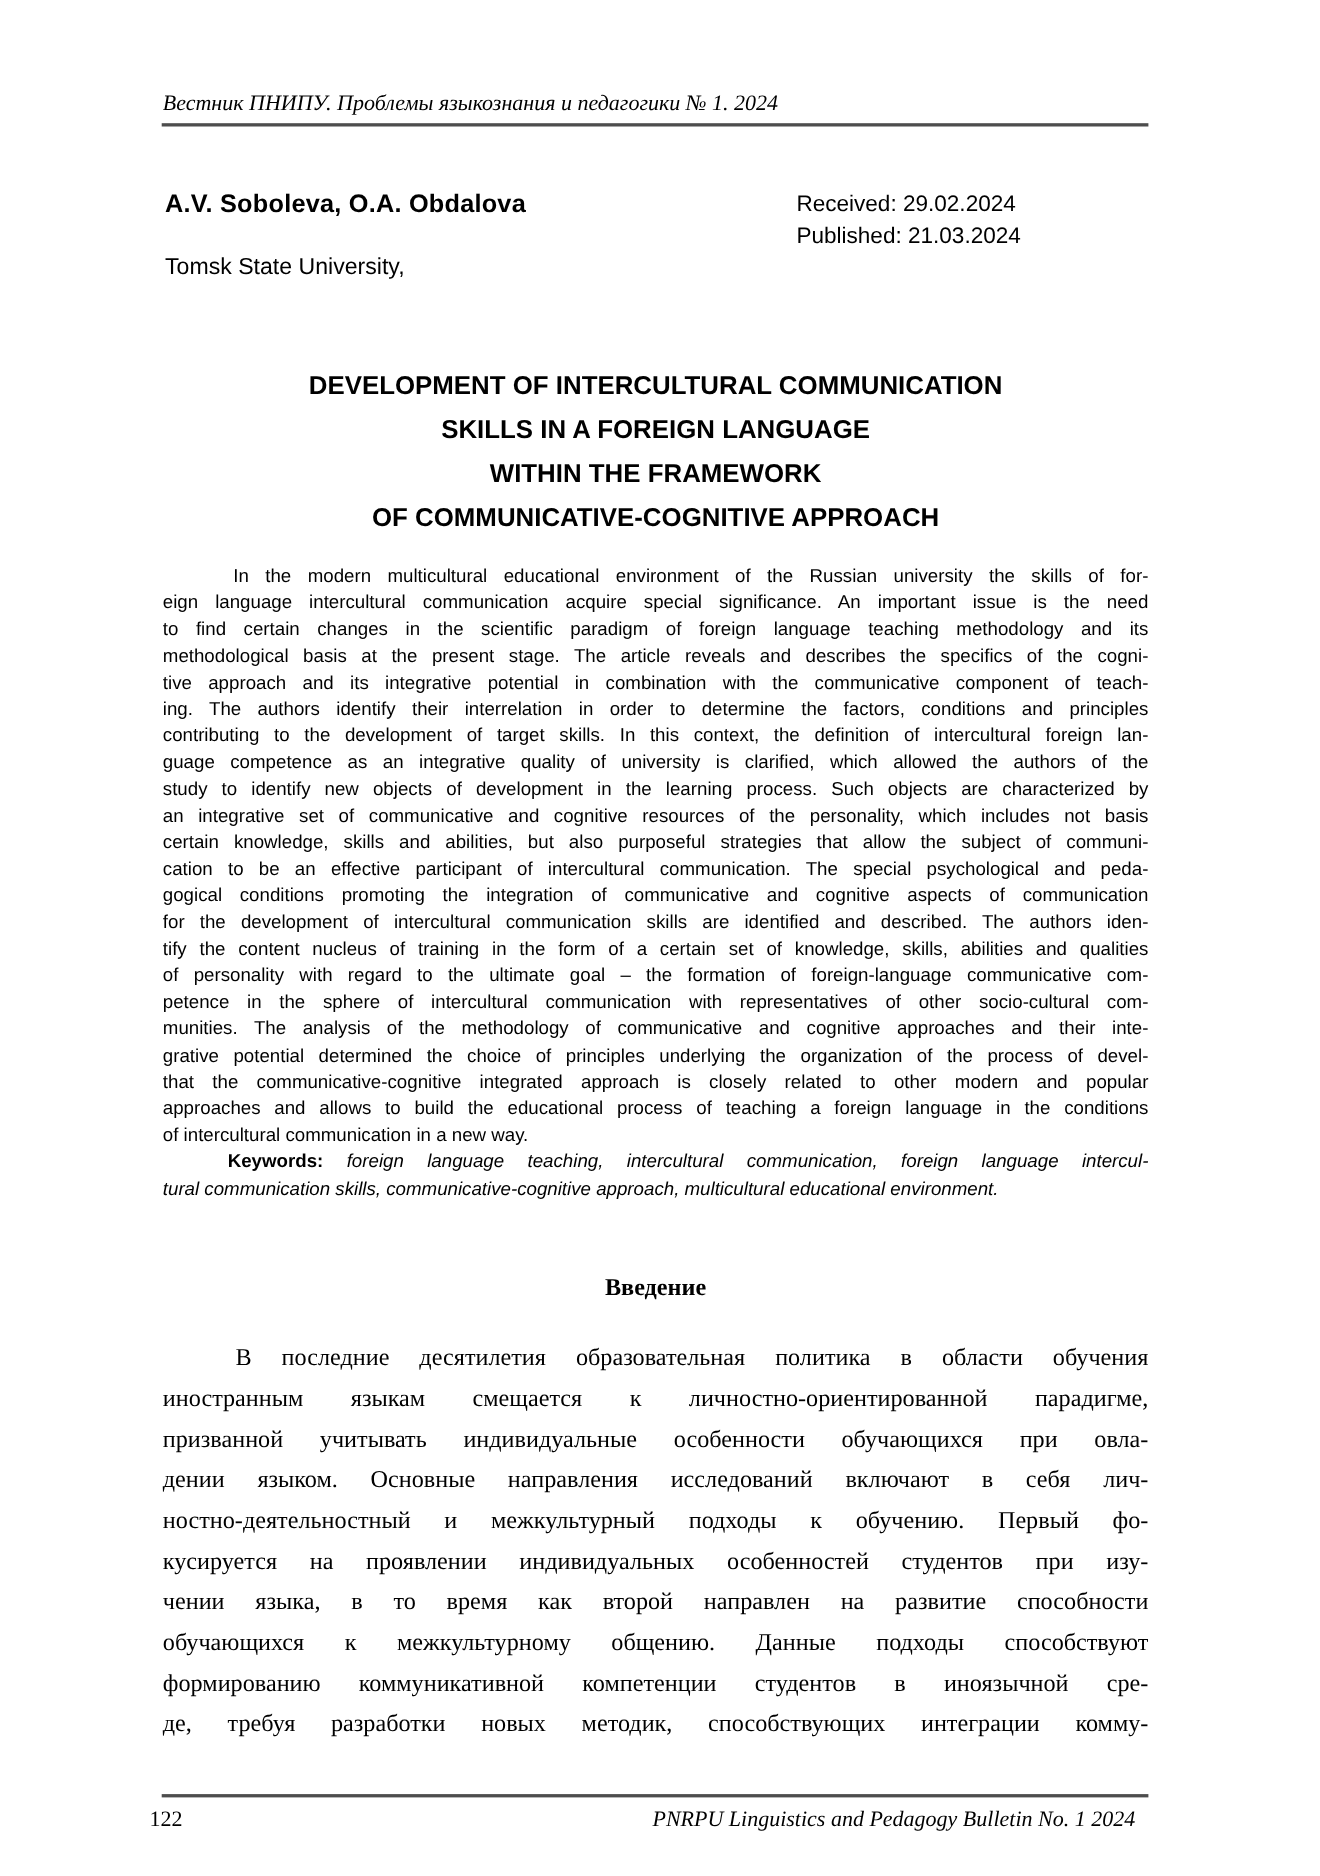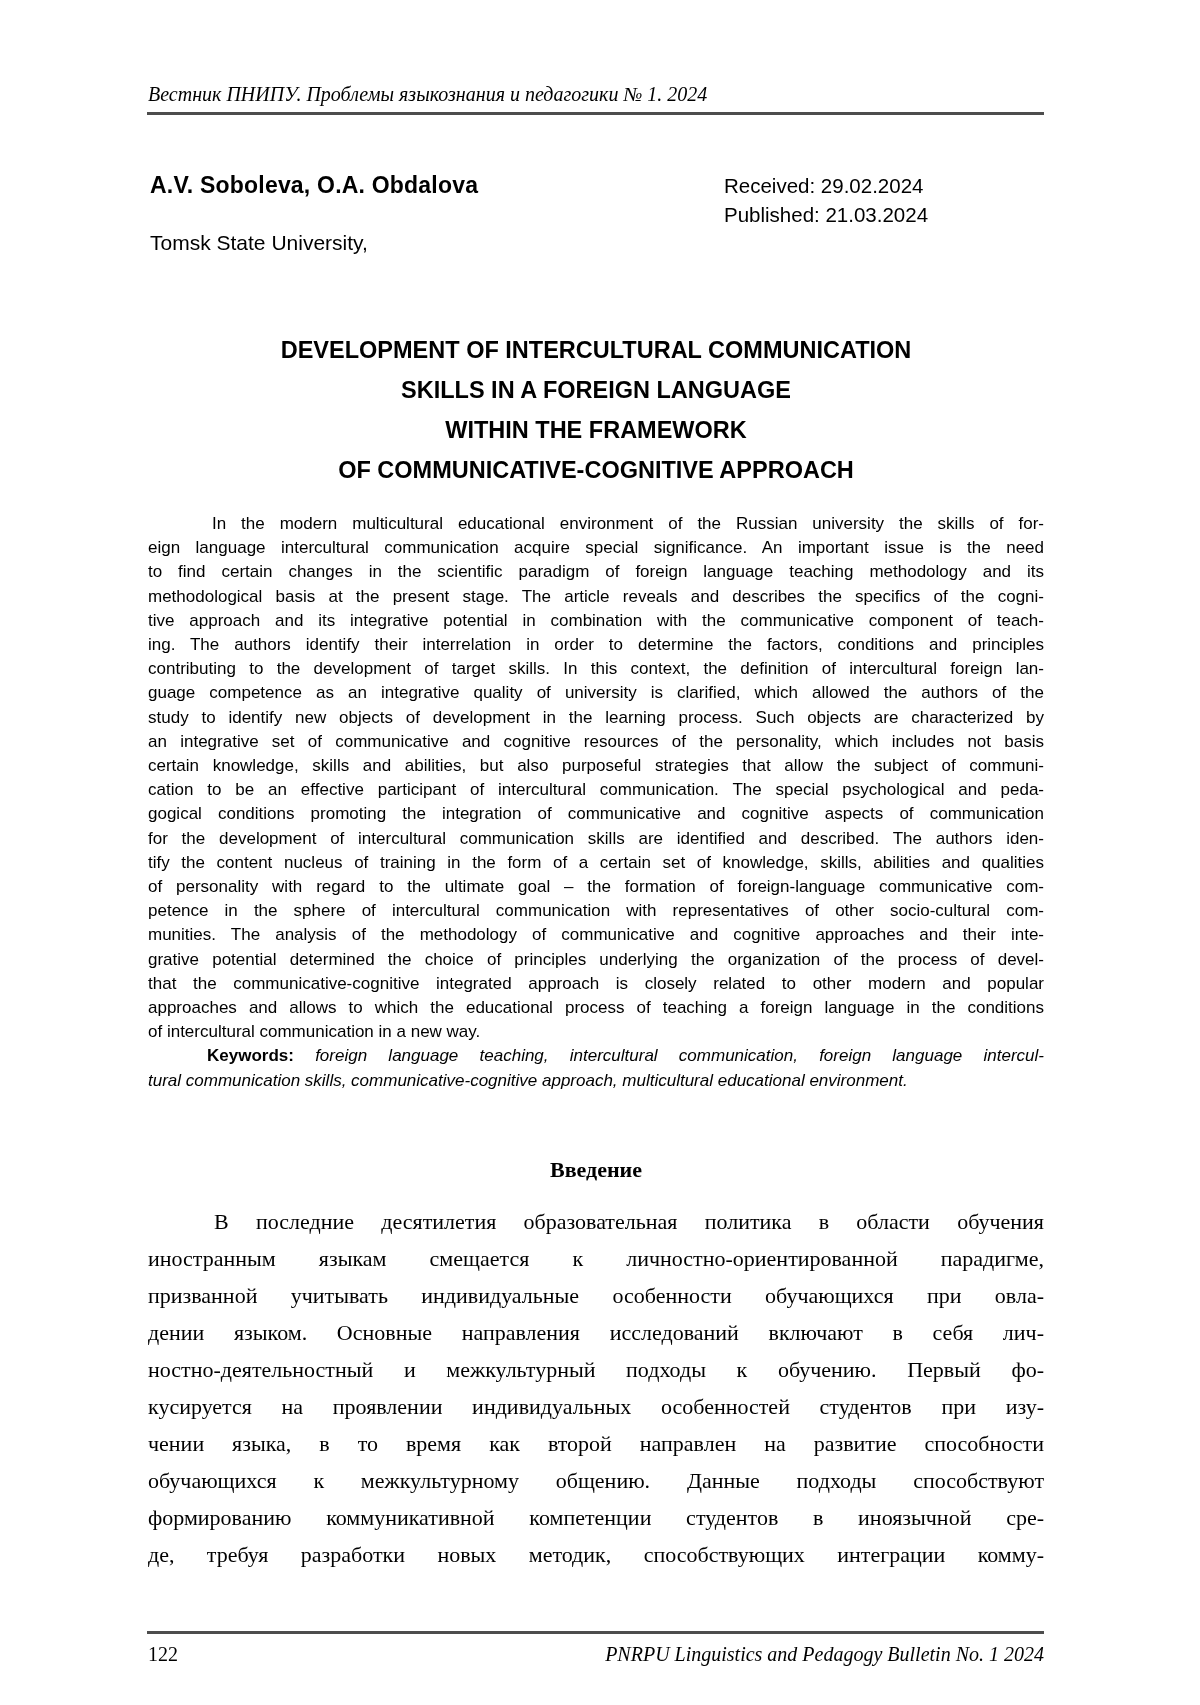"approaches and allows to which" div.aline { text: which -> build }
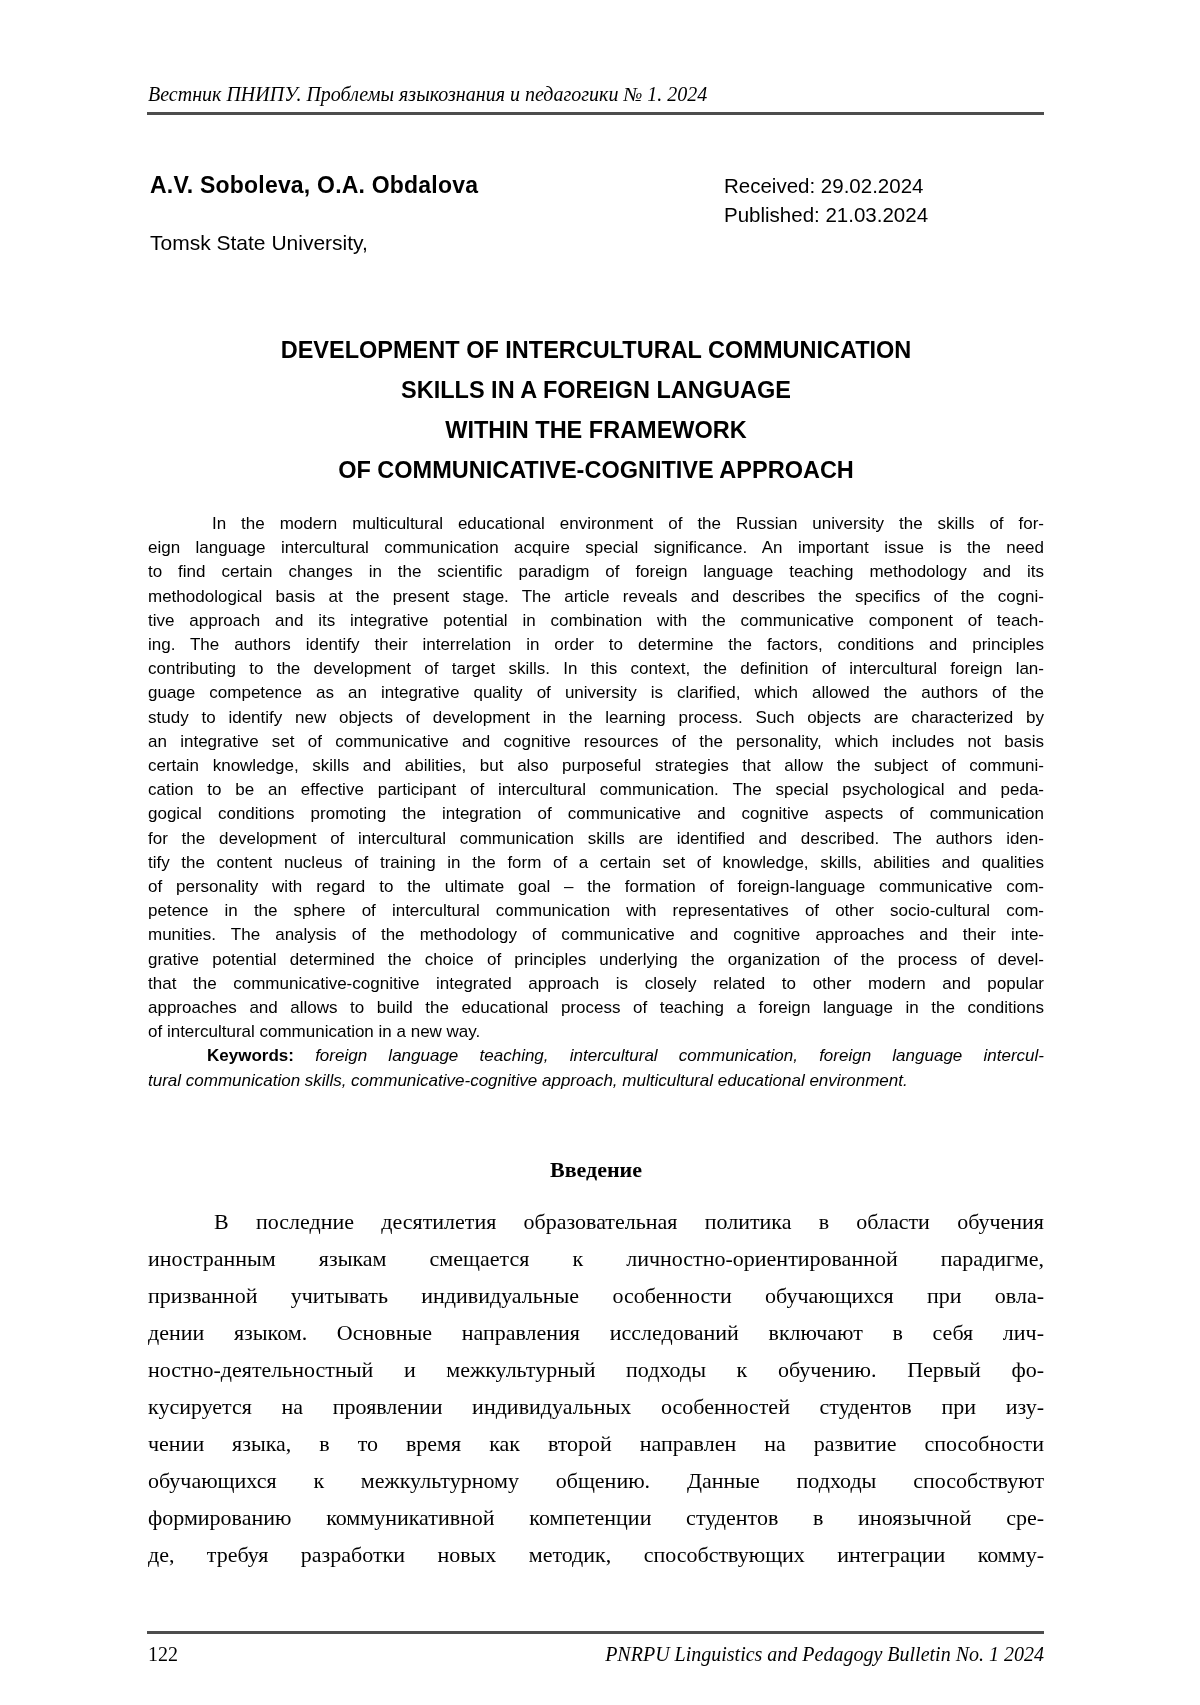"В последние десятилетия образовательная" .body-ru .rline:first-child { margin-top: none -> 12px }
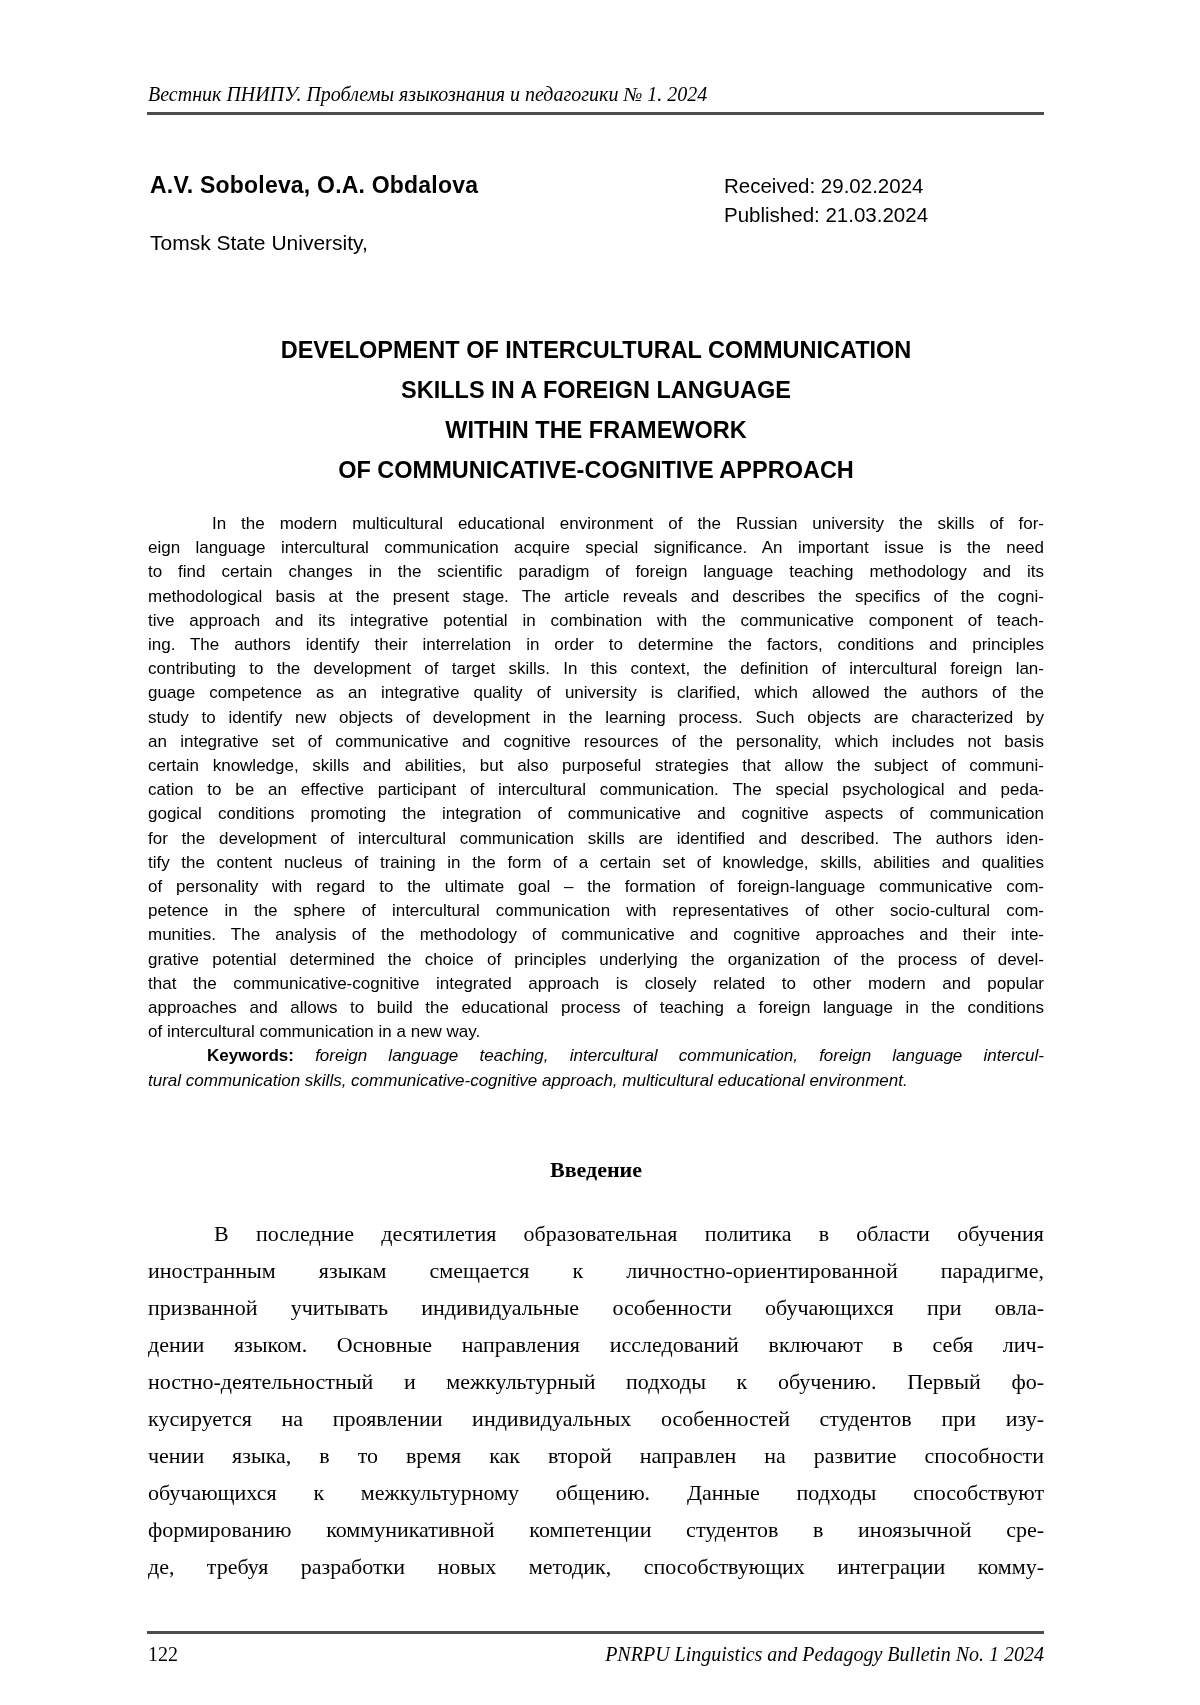"122" .running-foot { left: 148px -> 136px }
